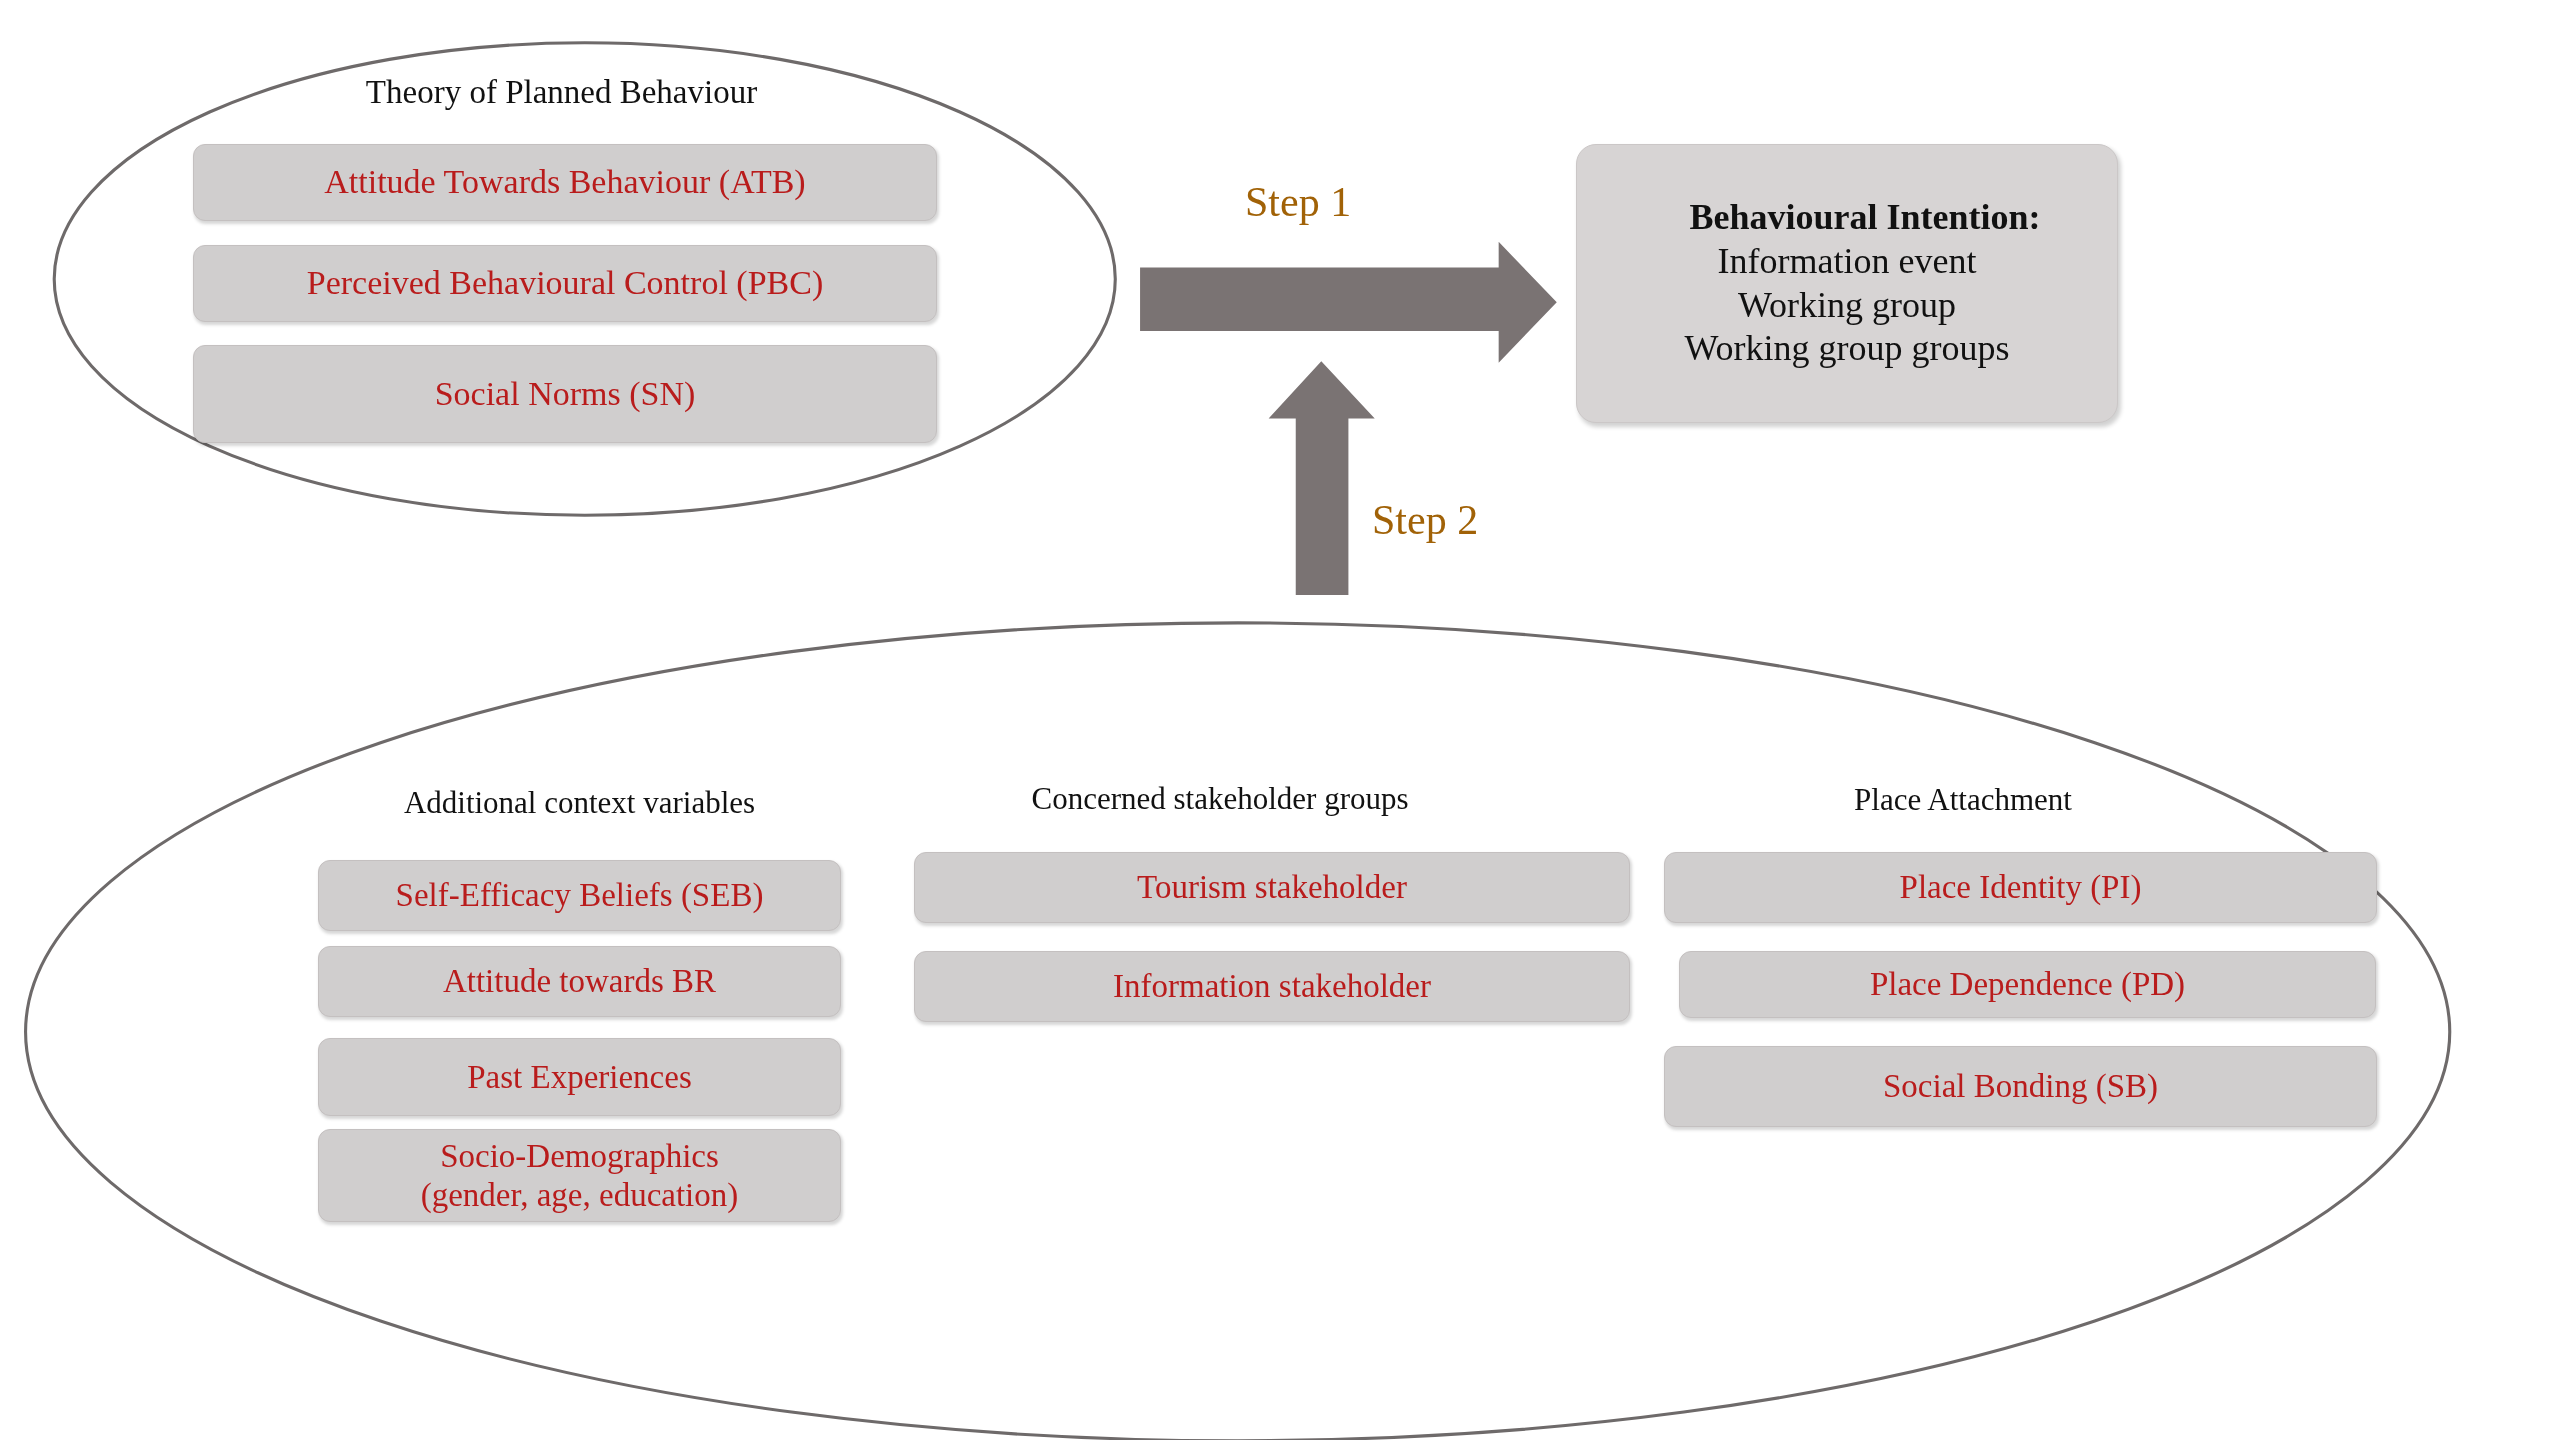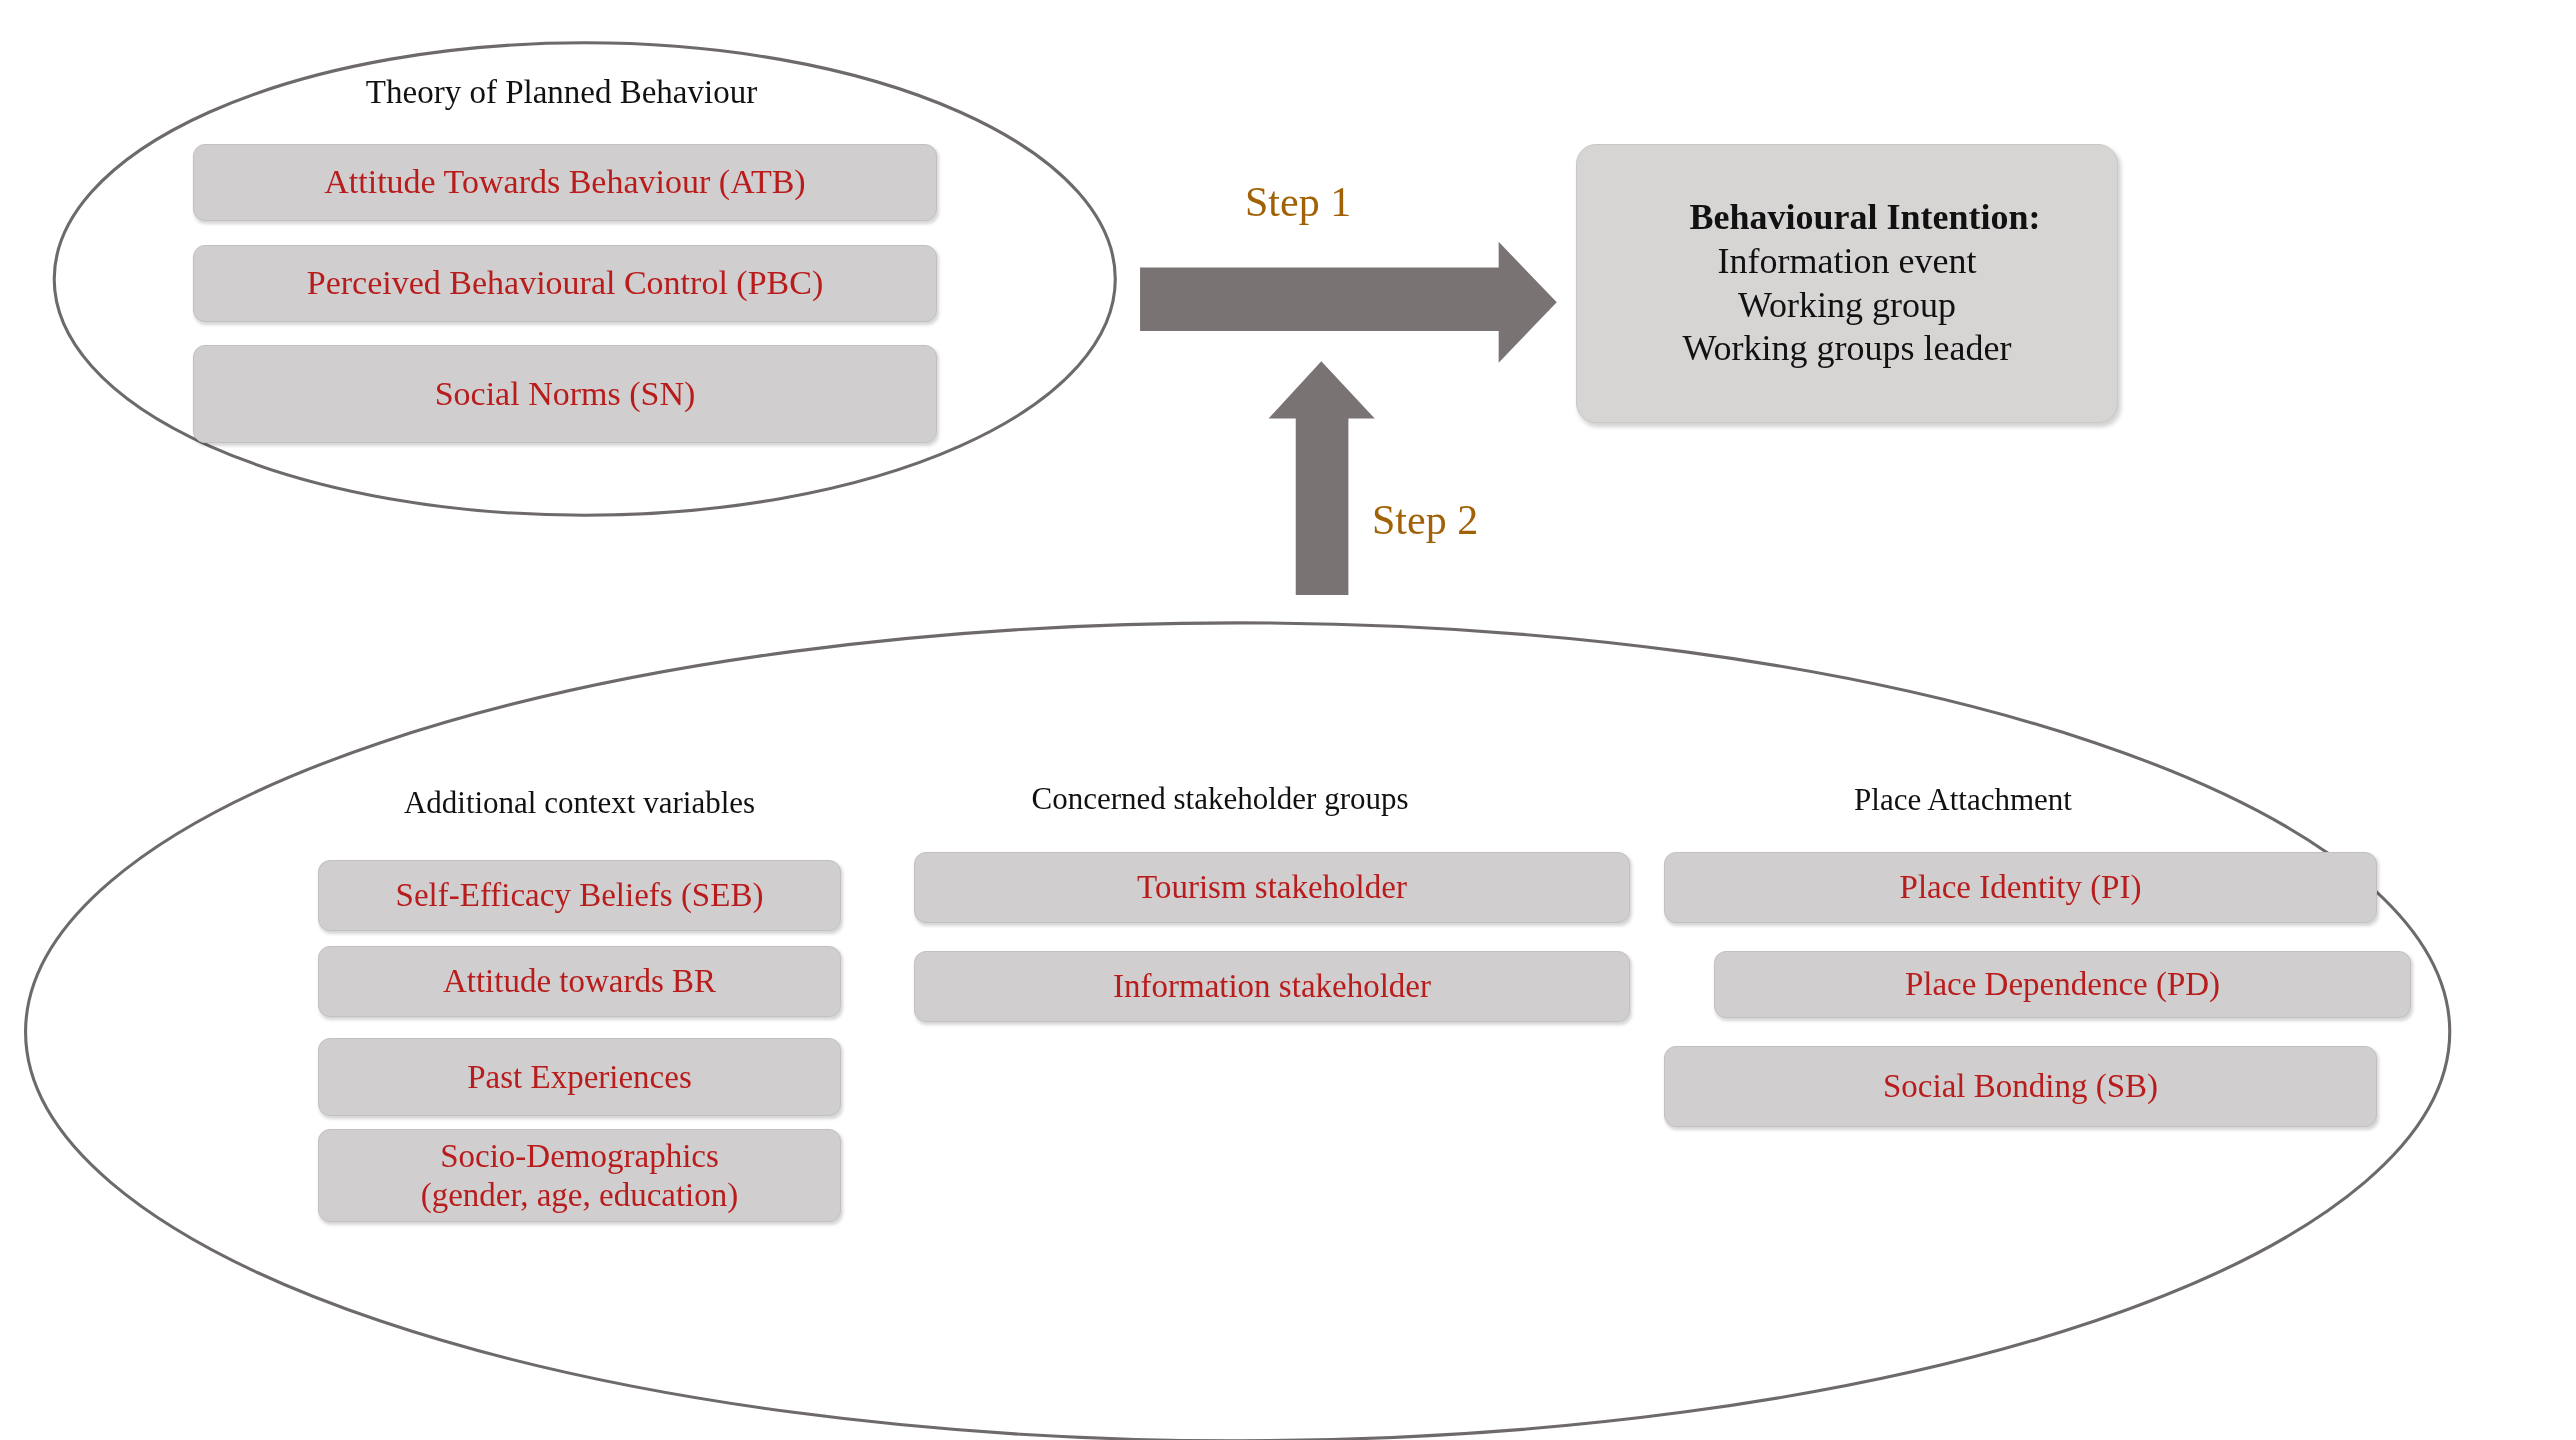"Working groups leader" div.bi-line { text: groups leader -> group groups }
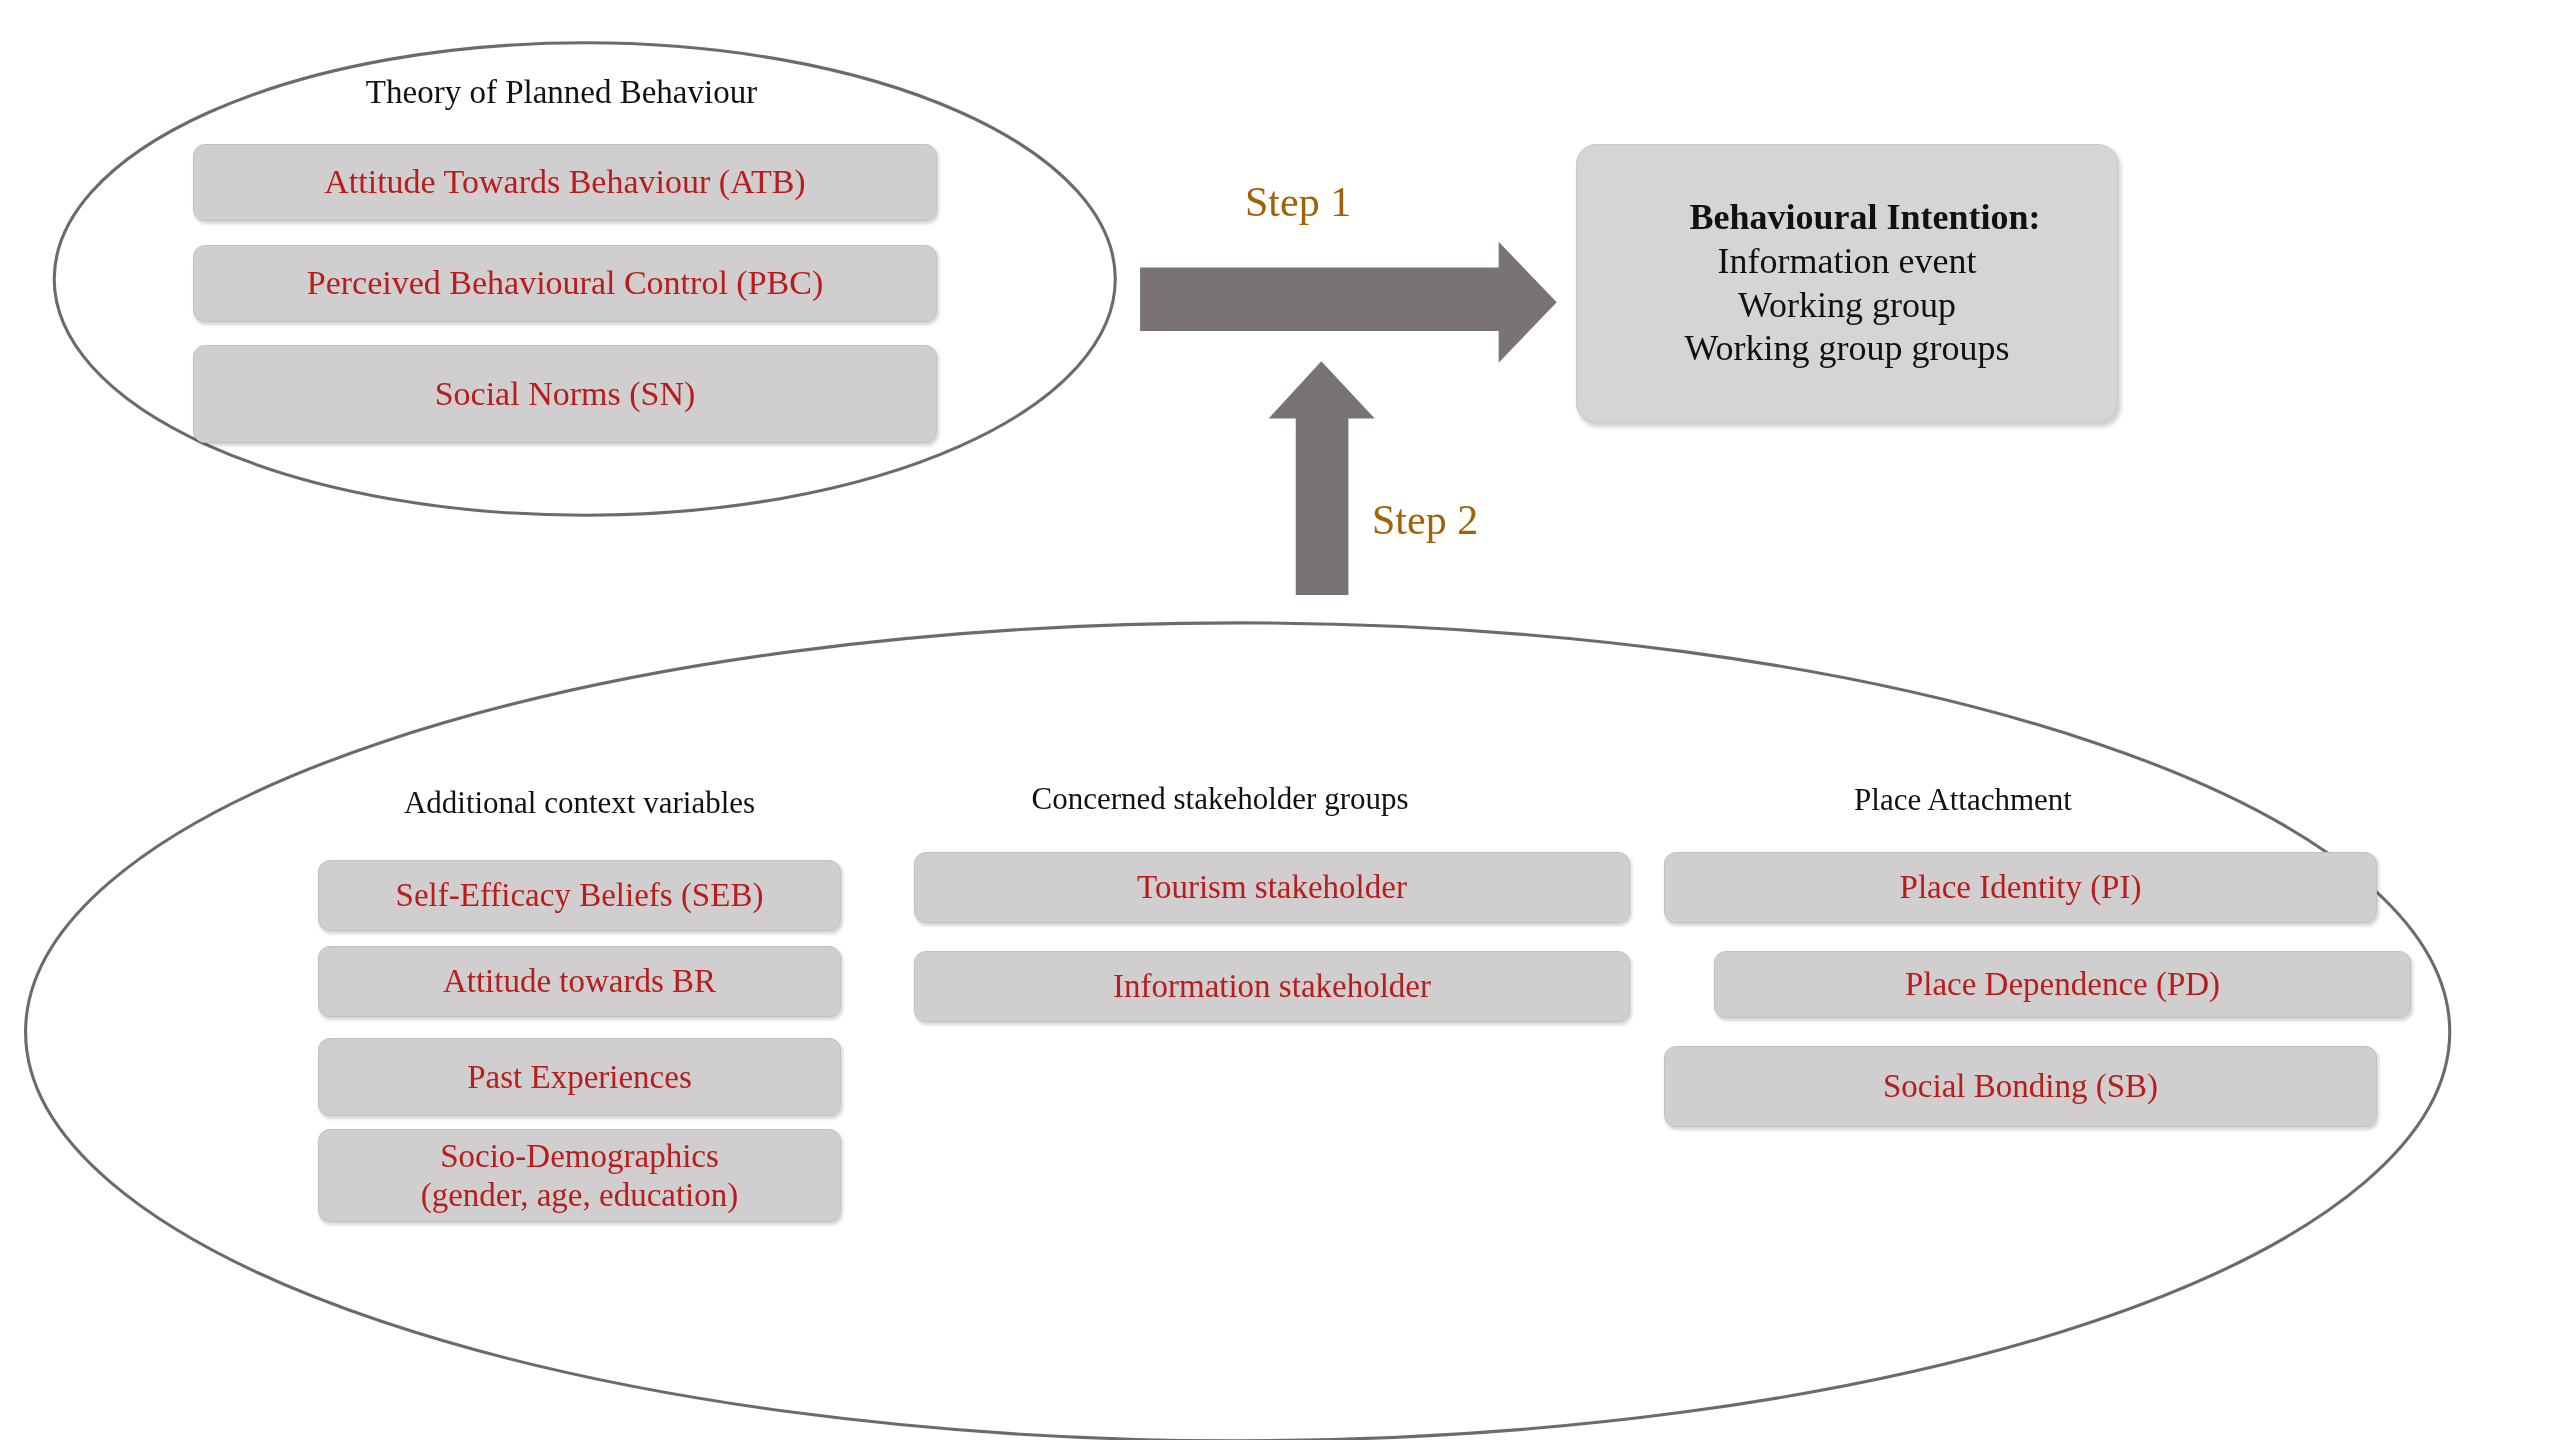"Place Dependence (PD)" div.node-box { margin-left: 35px -> none }
